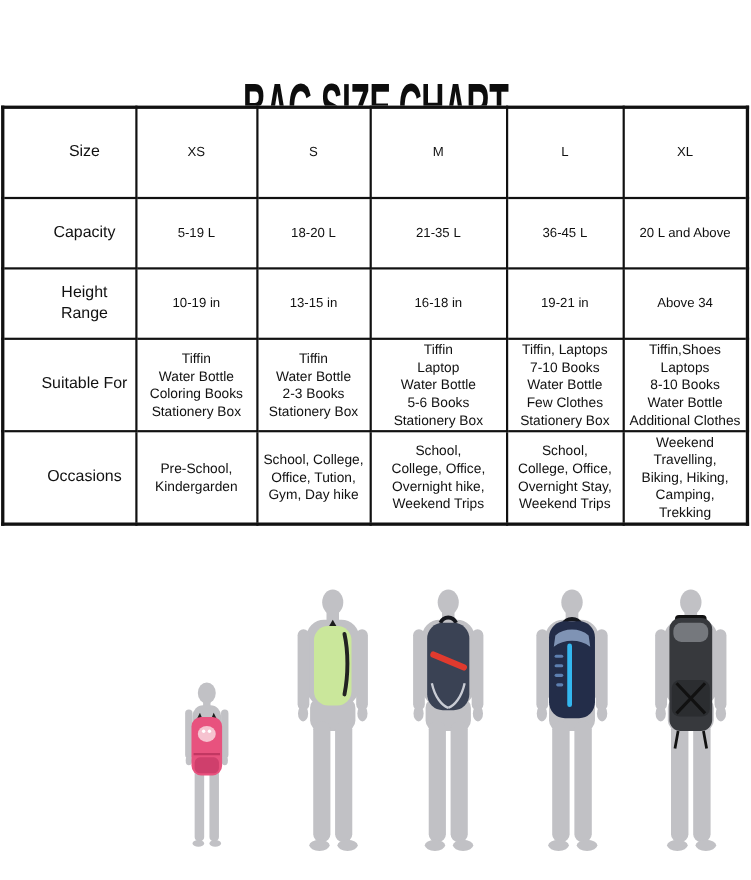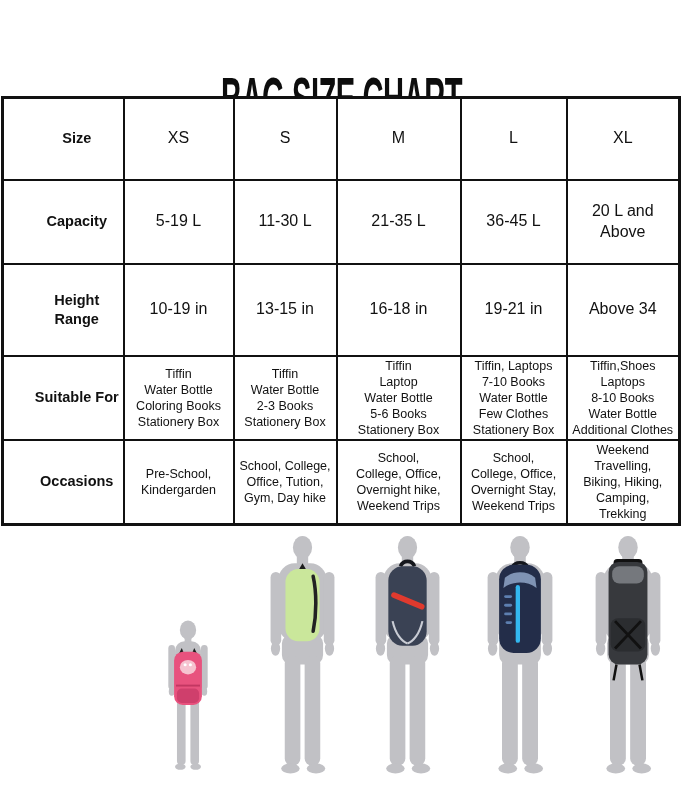"Size" table.chart th { font-weight: bold -> normal }
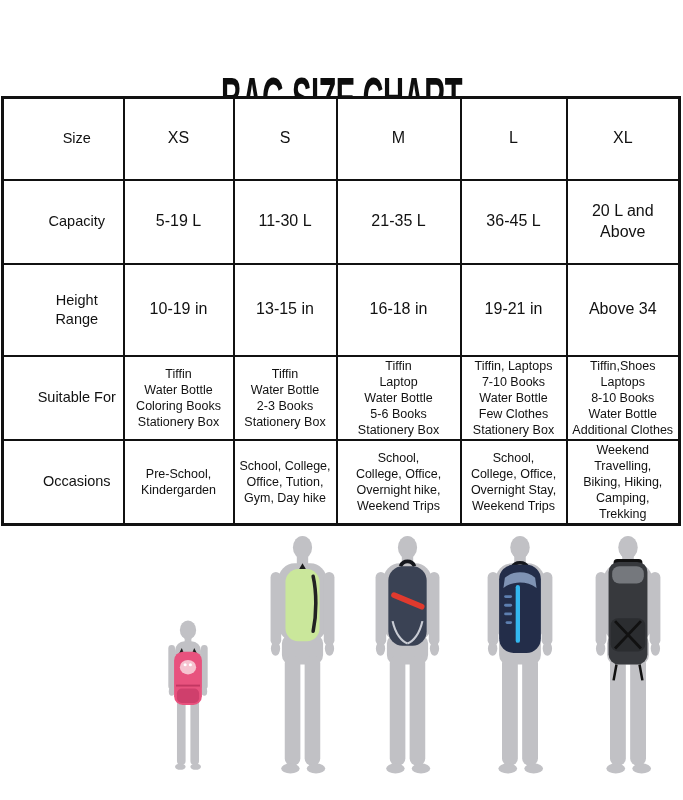"XS" table.chart th,table.chart td { font-size: 16px -> 12px }
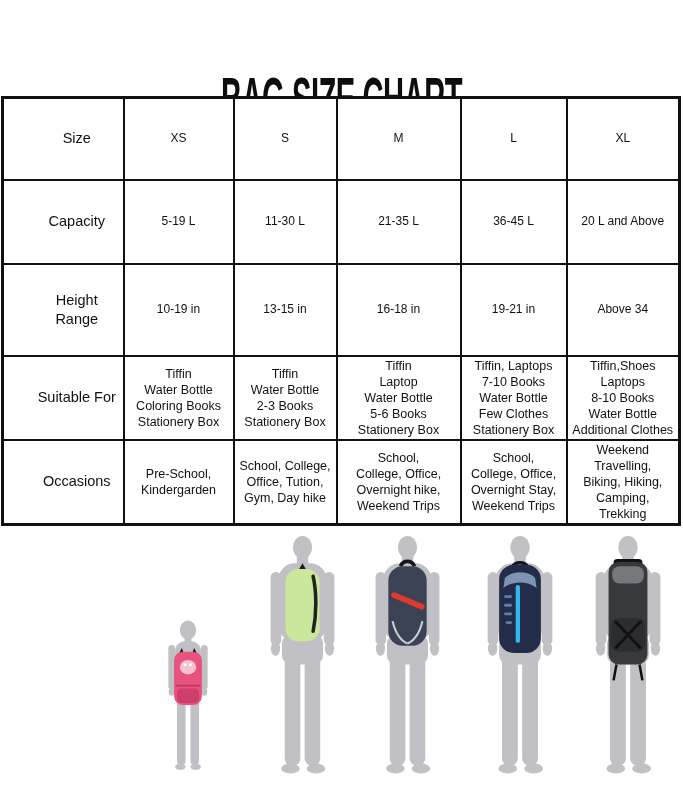"Capacity" tr.r-capacity { height: 84px -> 64px }
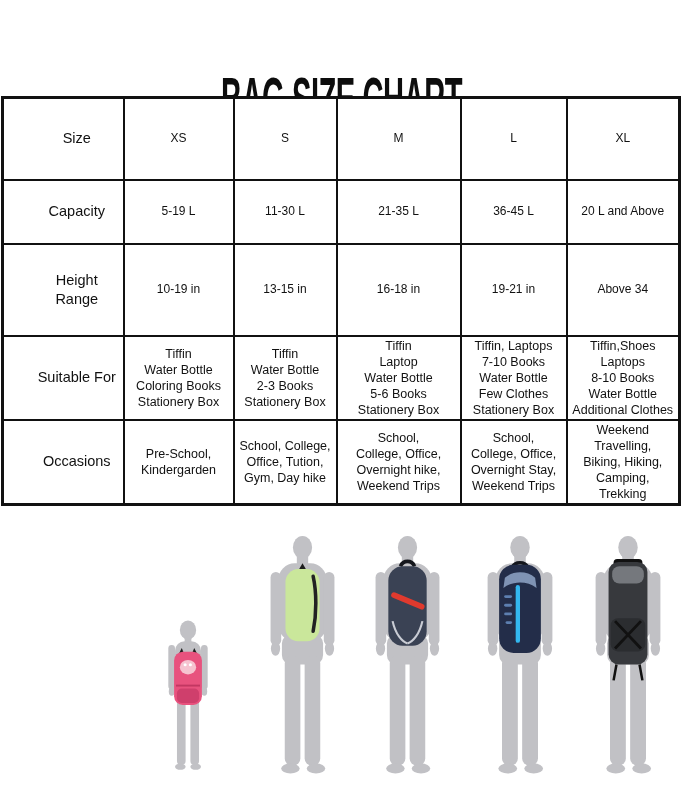"11-30 L" td { text: 11-30 -> 18-20 }
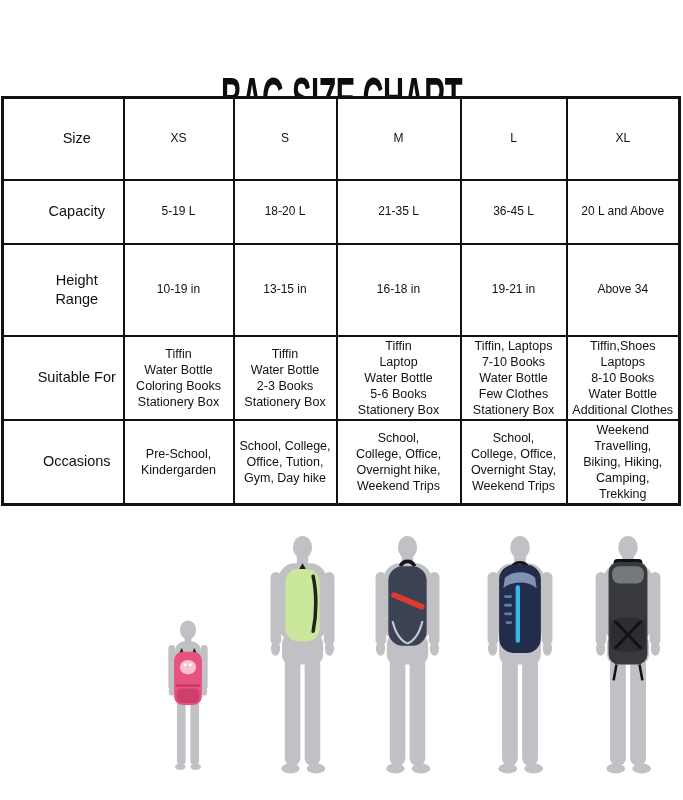"Height Range" tr.r-height { height: 92px -> 64px }
